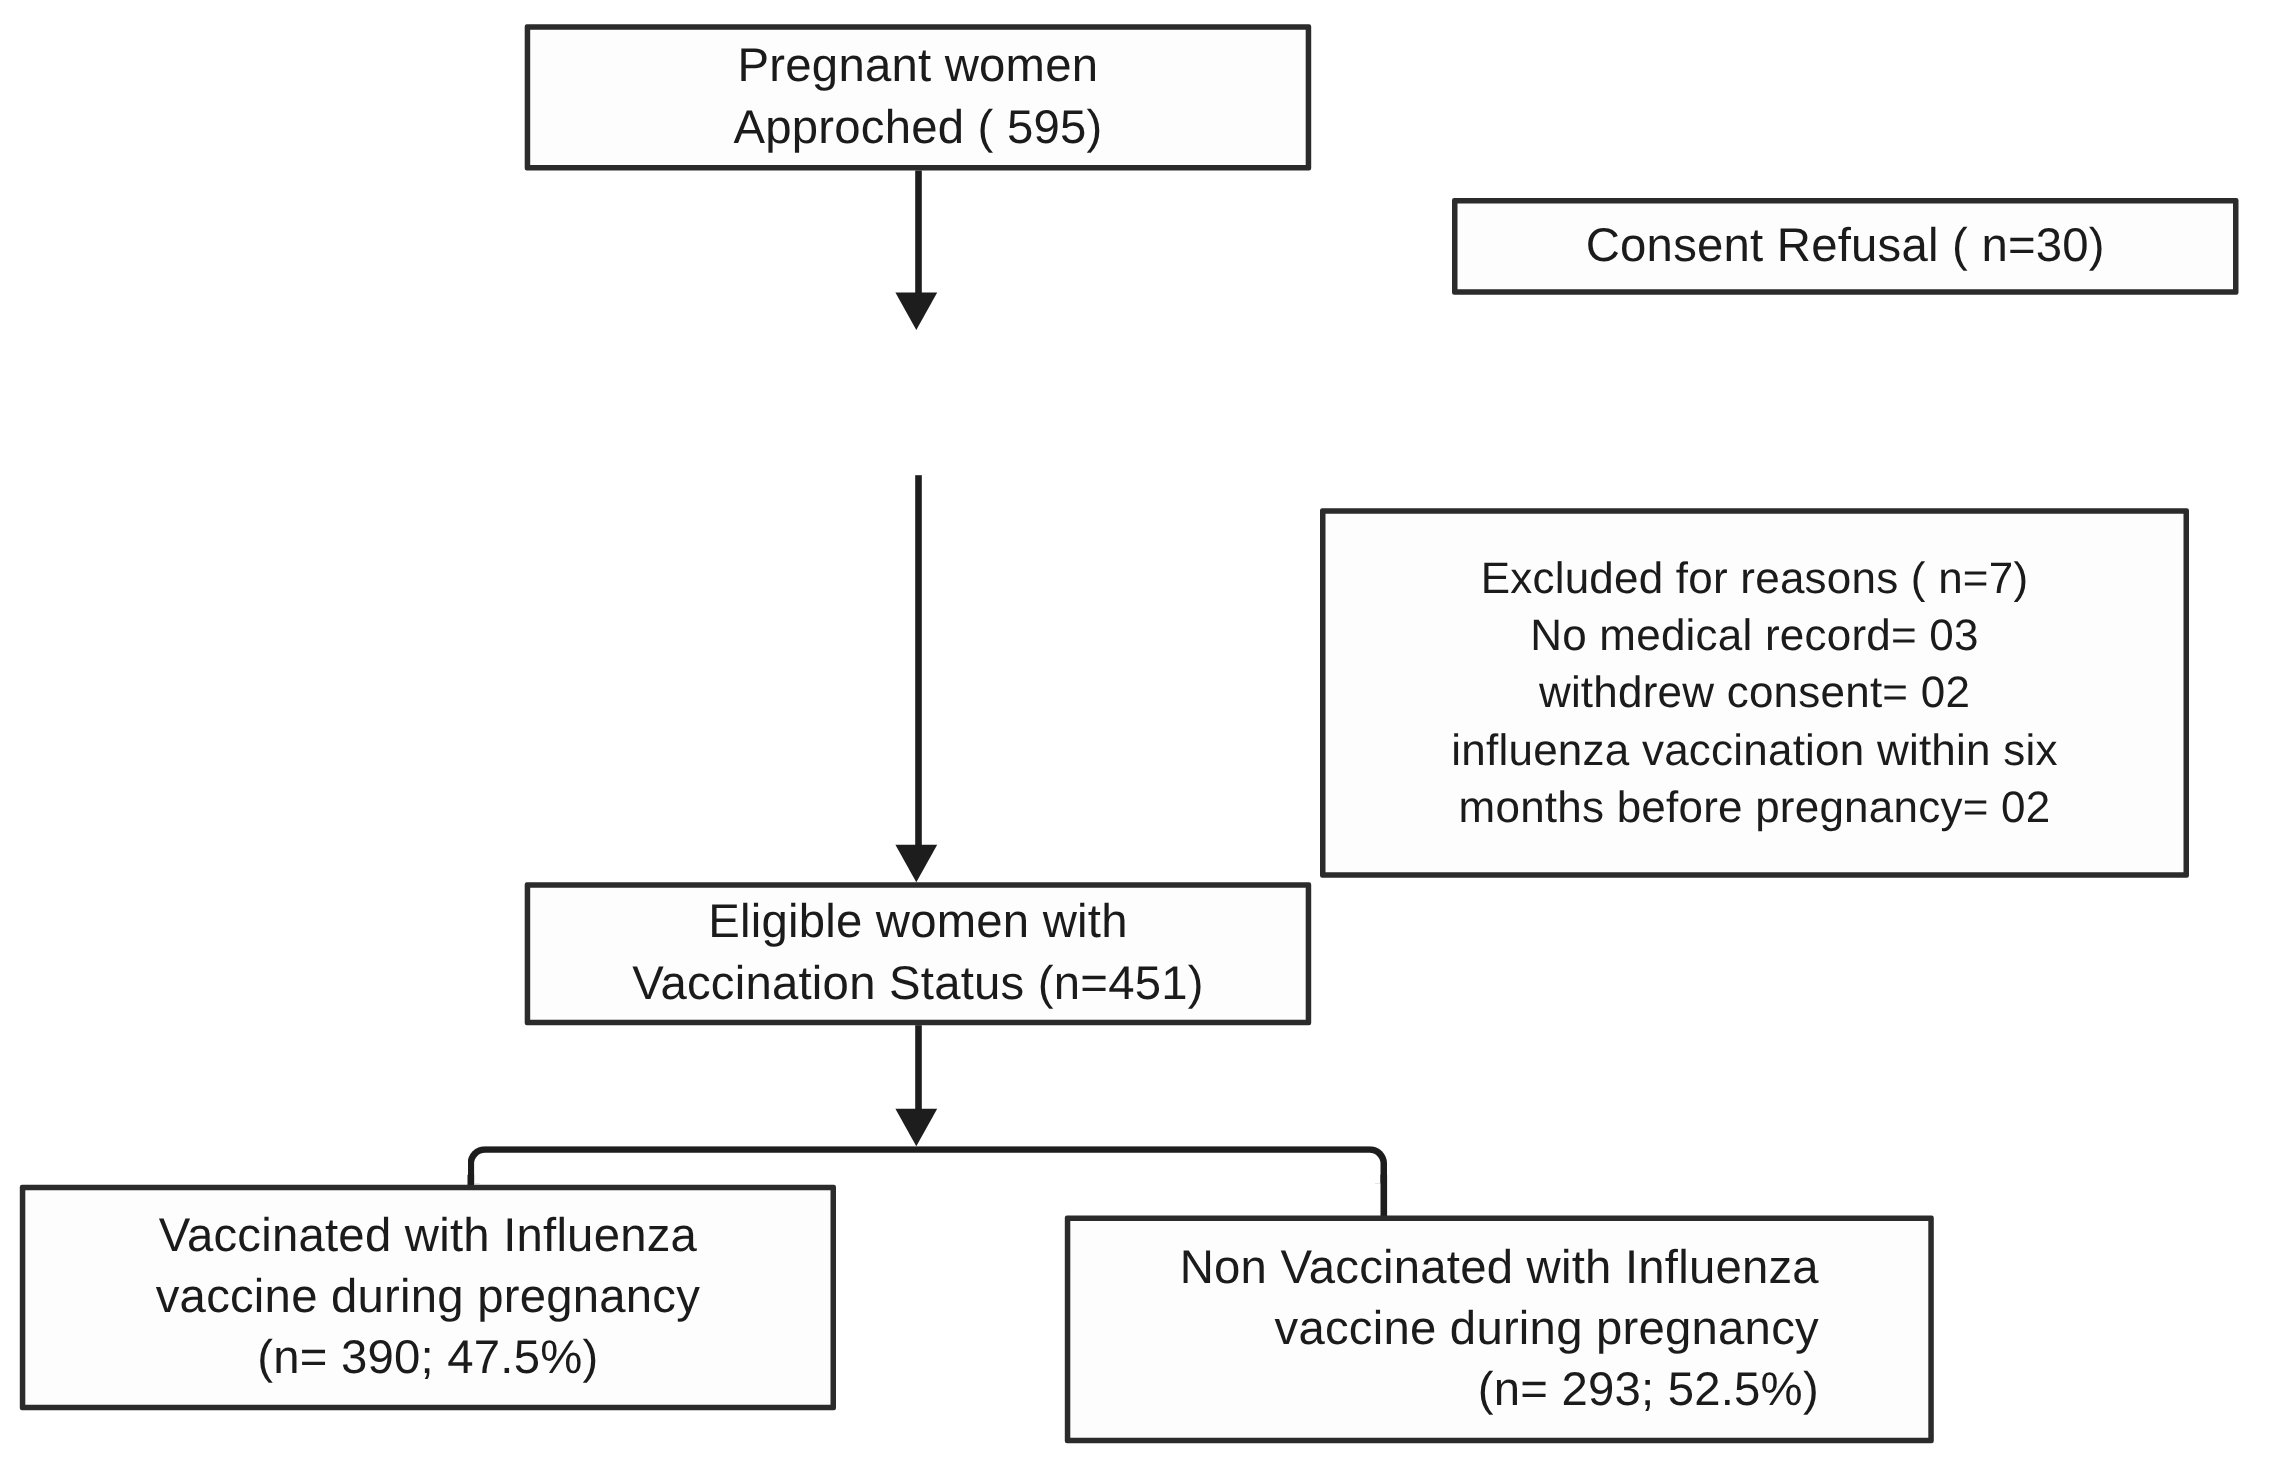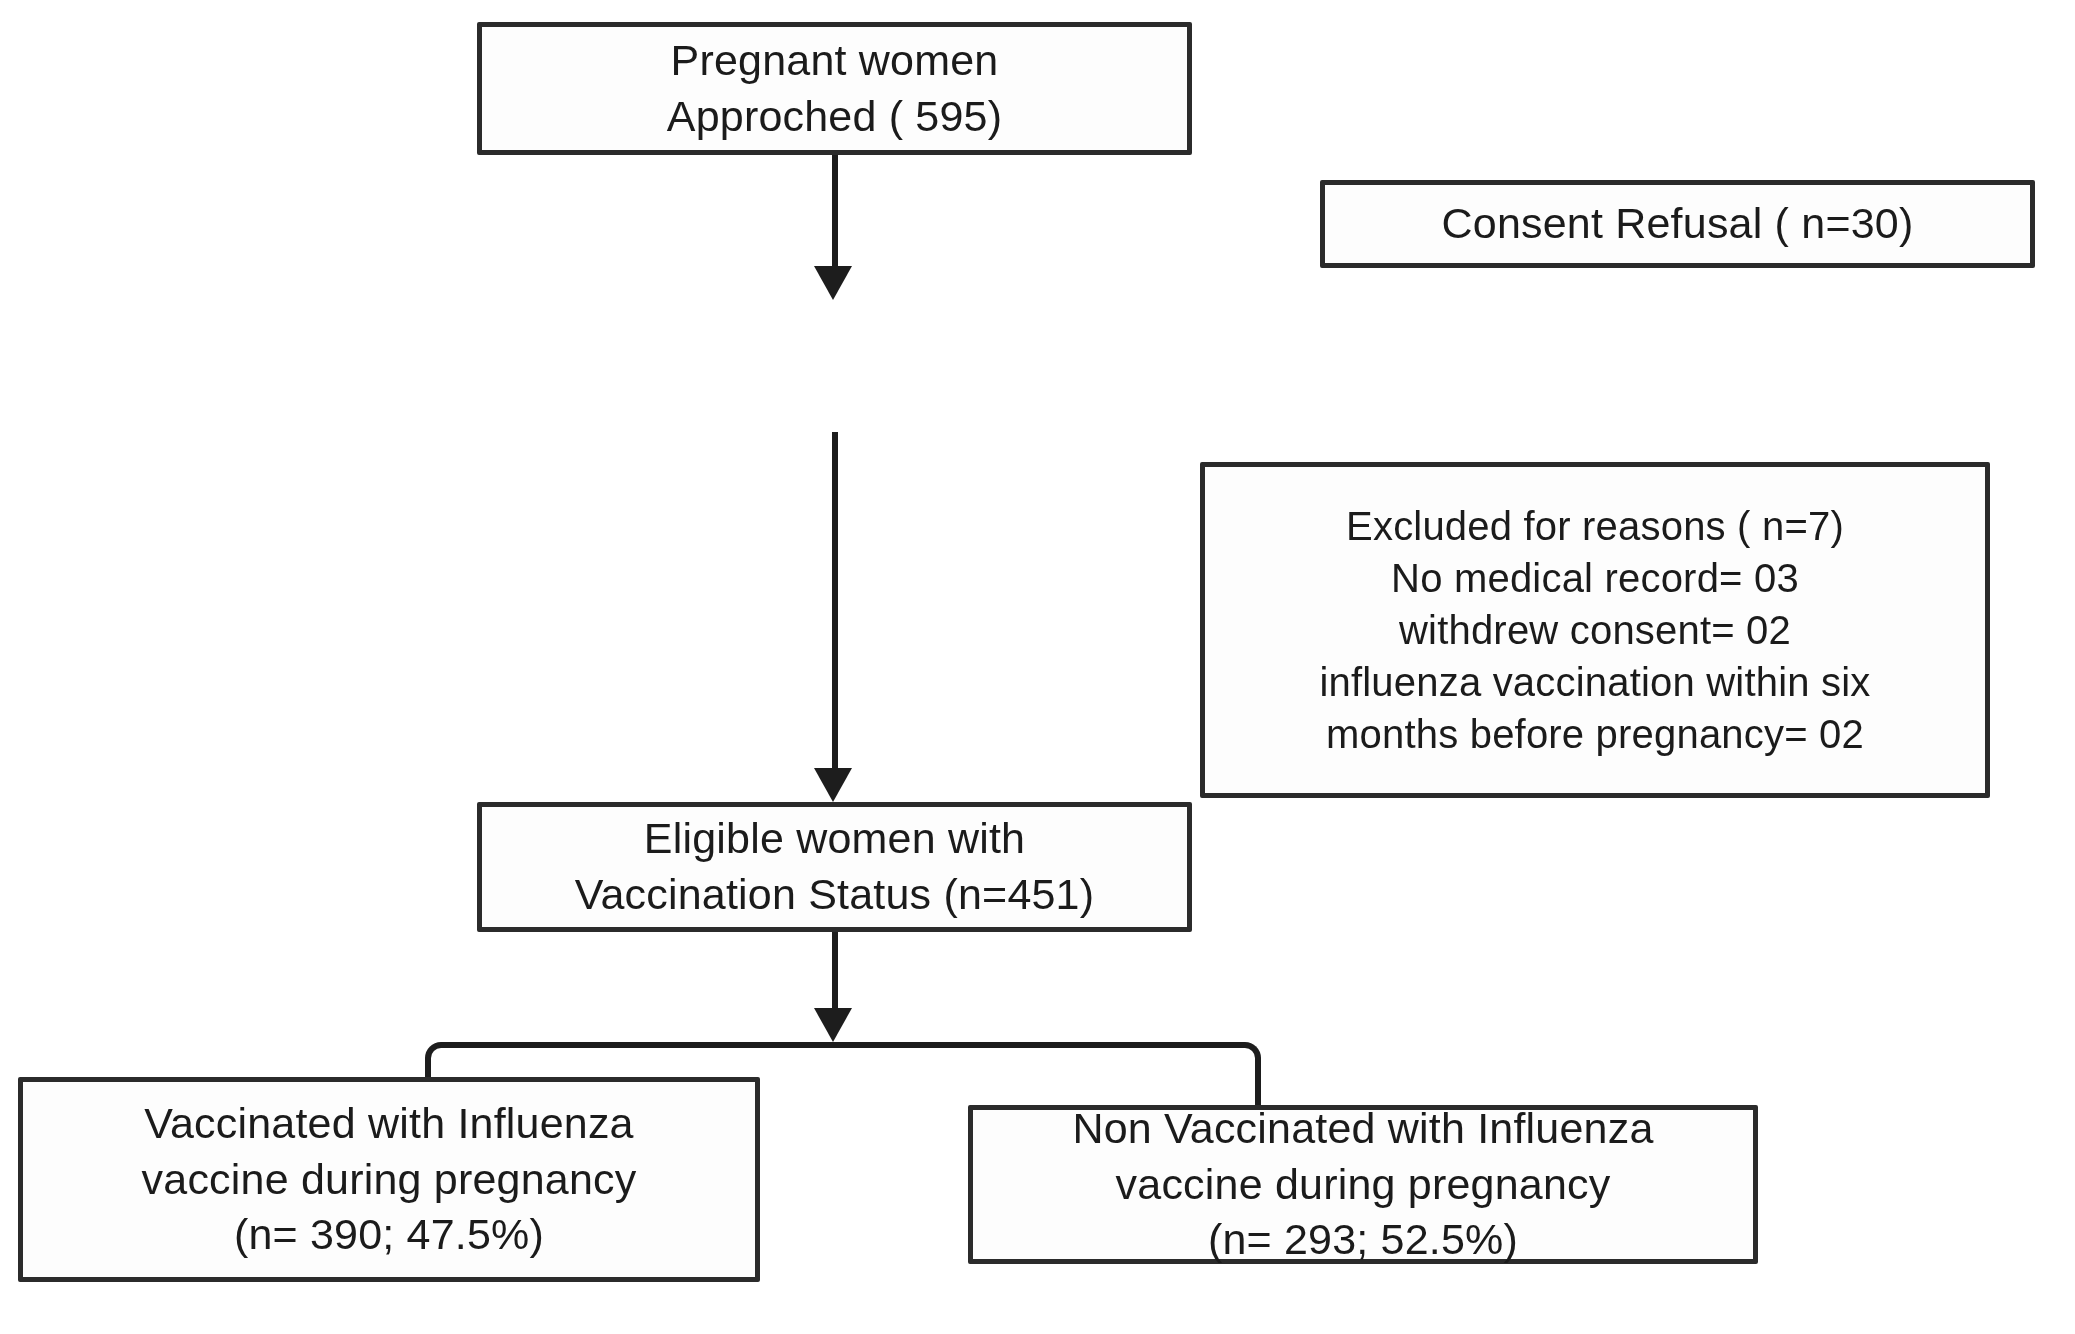"Non Vaccinated with Influenza" div.flow-box { height: 159px -> 207px; text-align: none -> right }
